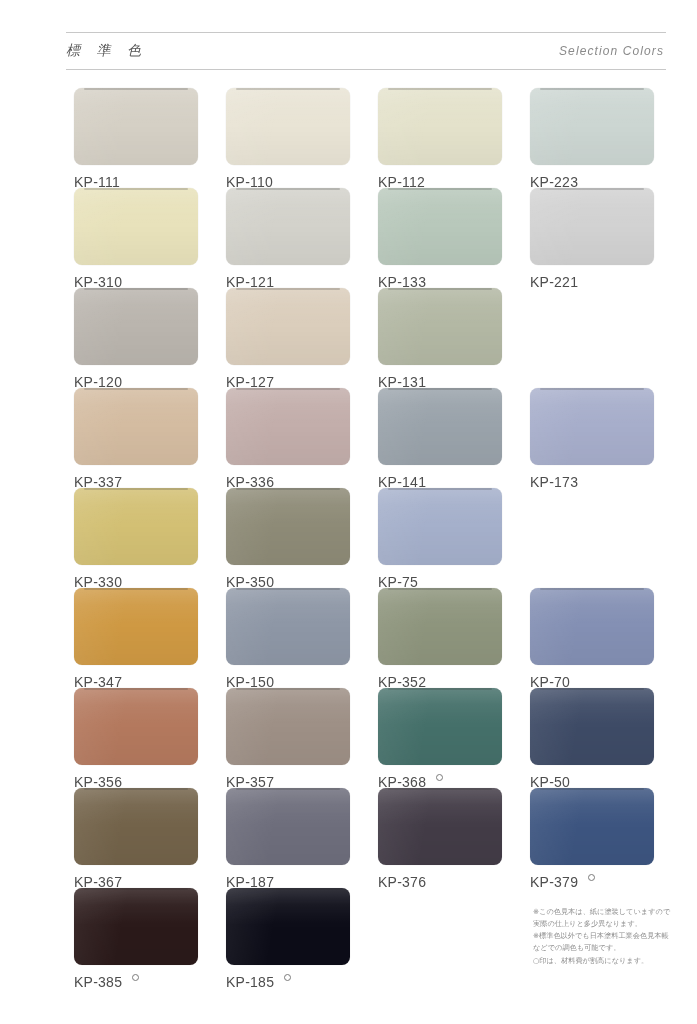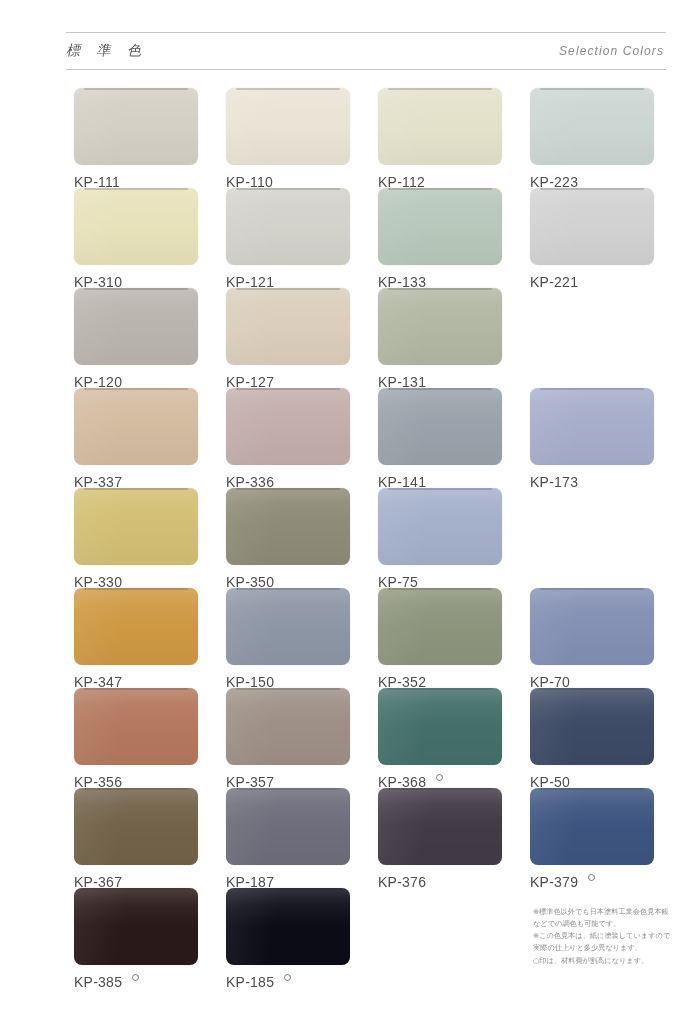"※標準色以外でも日本塗料工業会色見本帳" p { order: before "※この色見本は、紙に塗装していますので" -> after "※この色見本は、紙に塗装していますので" }
